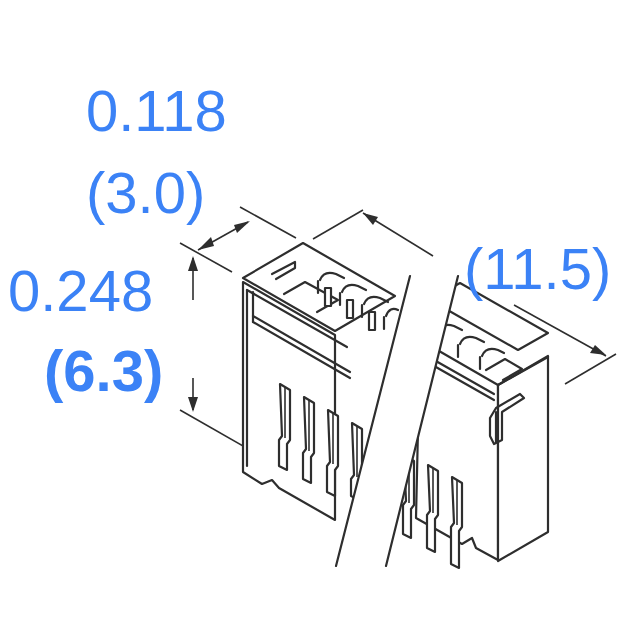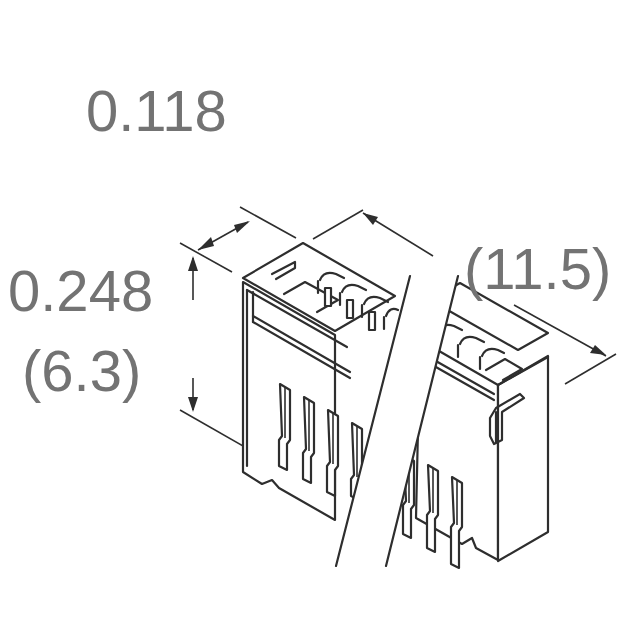"0.118" .dim-label { color: #737373 -> #3b82f6 }
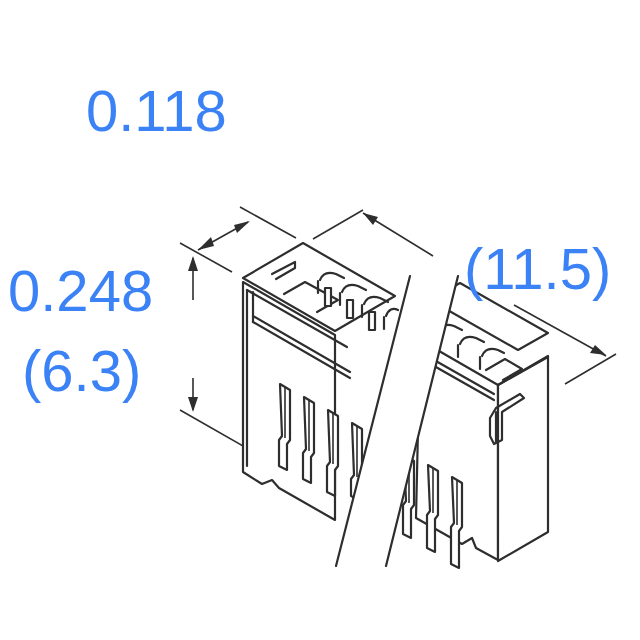"(3.0)" div.dim-label { html: none -> <div>(3.0)</div> }
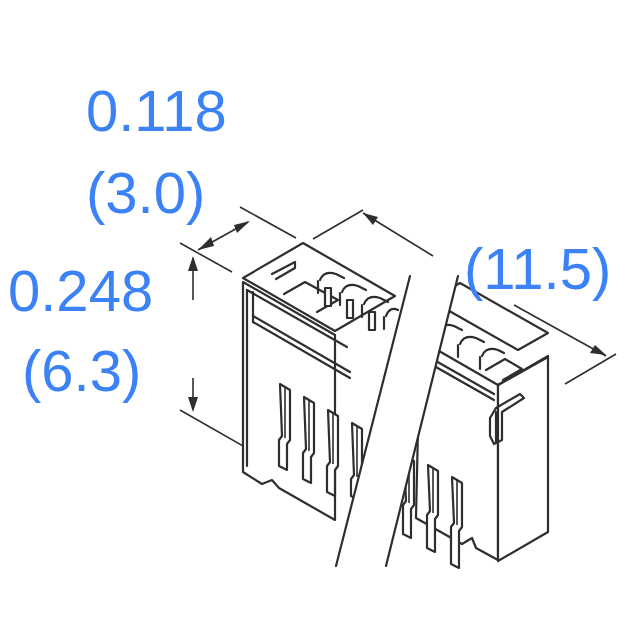"(6.3)" div.dim-label { font-weight: none -> bold; left: 22px -> 44px }
